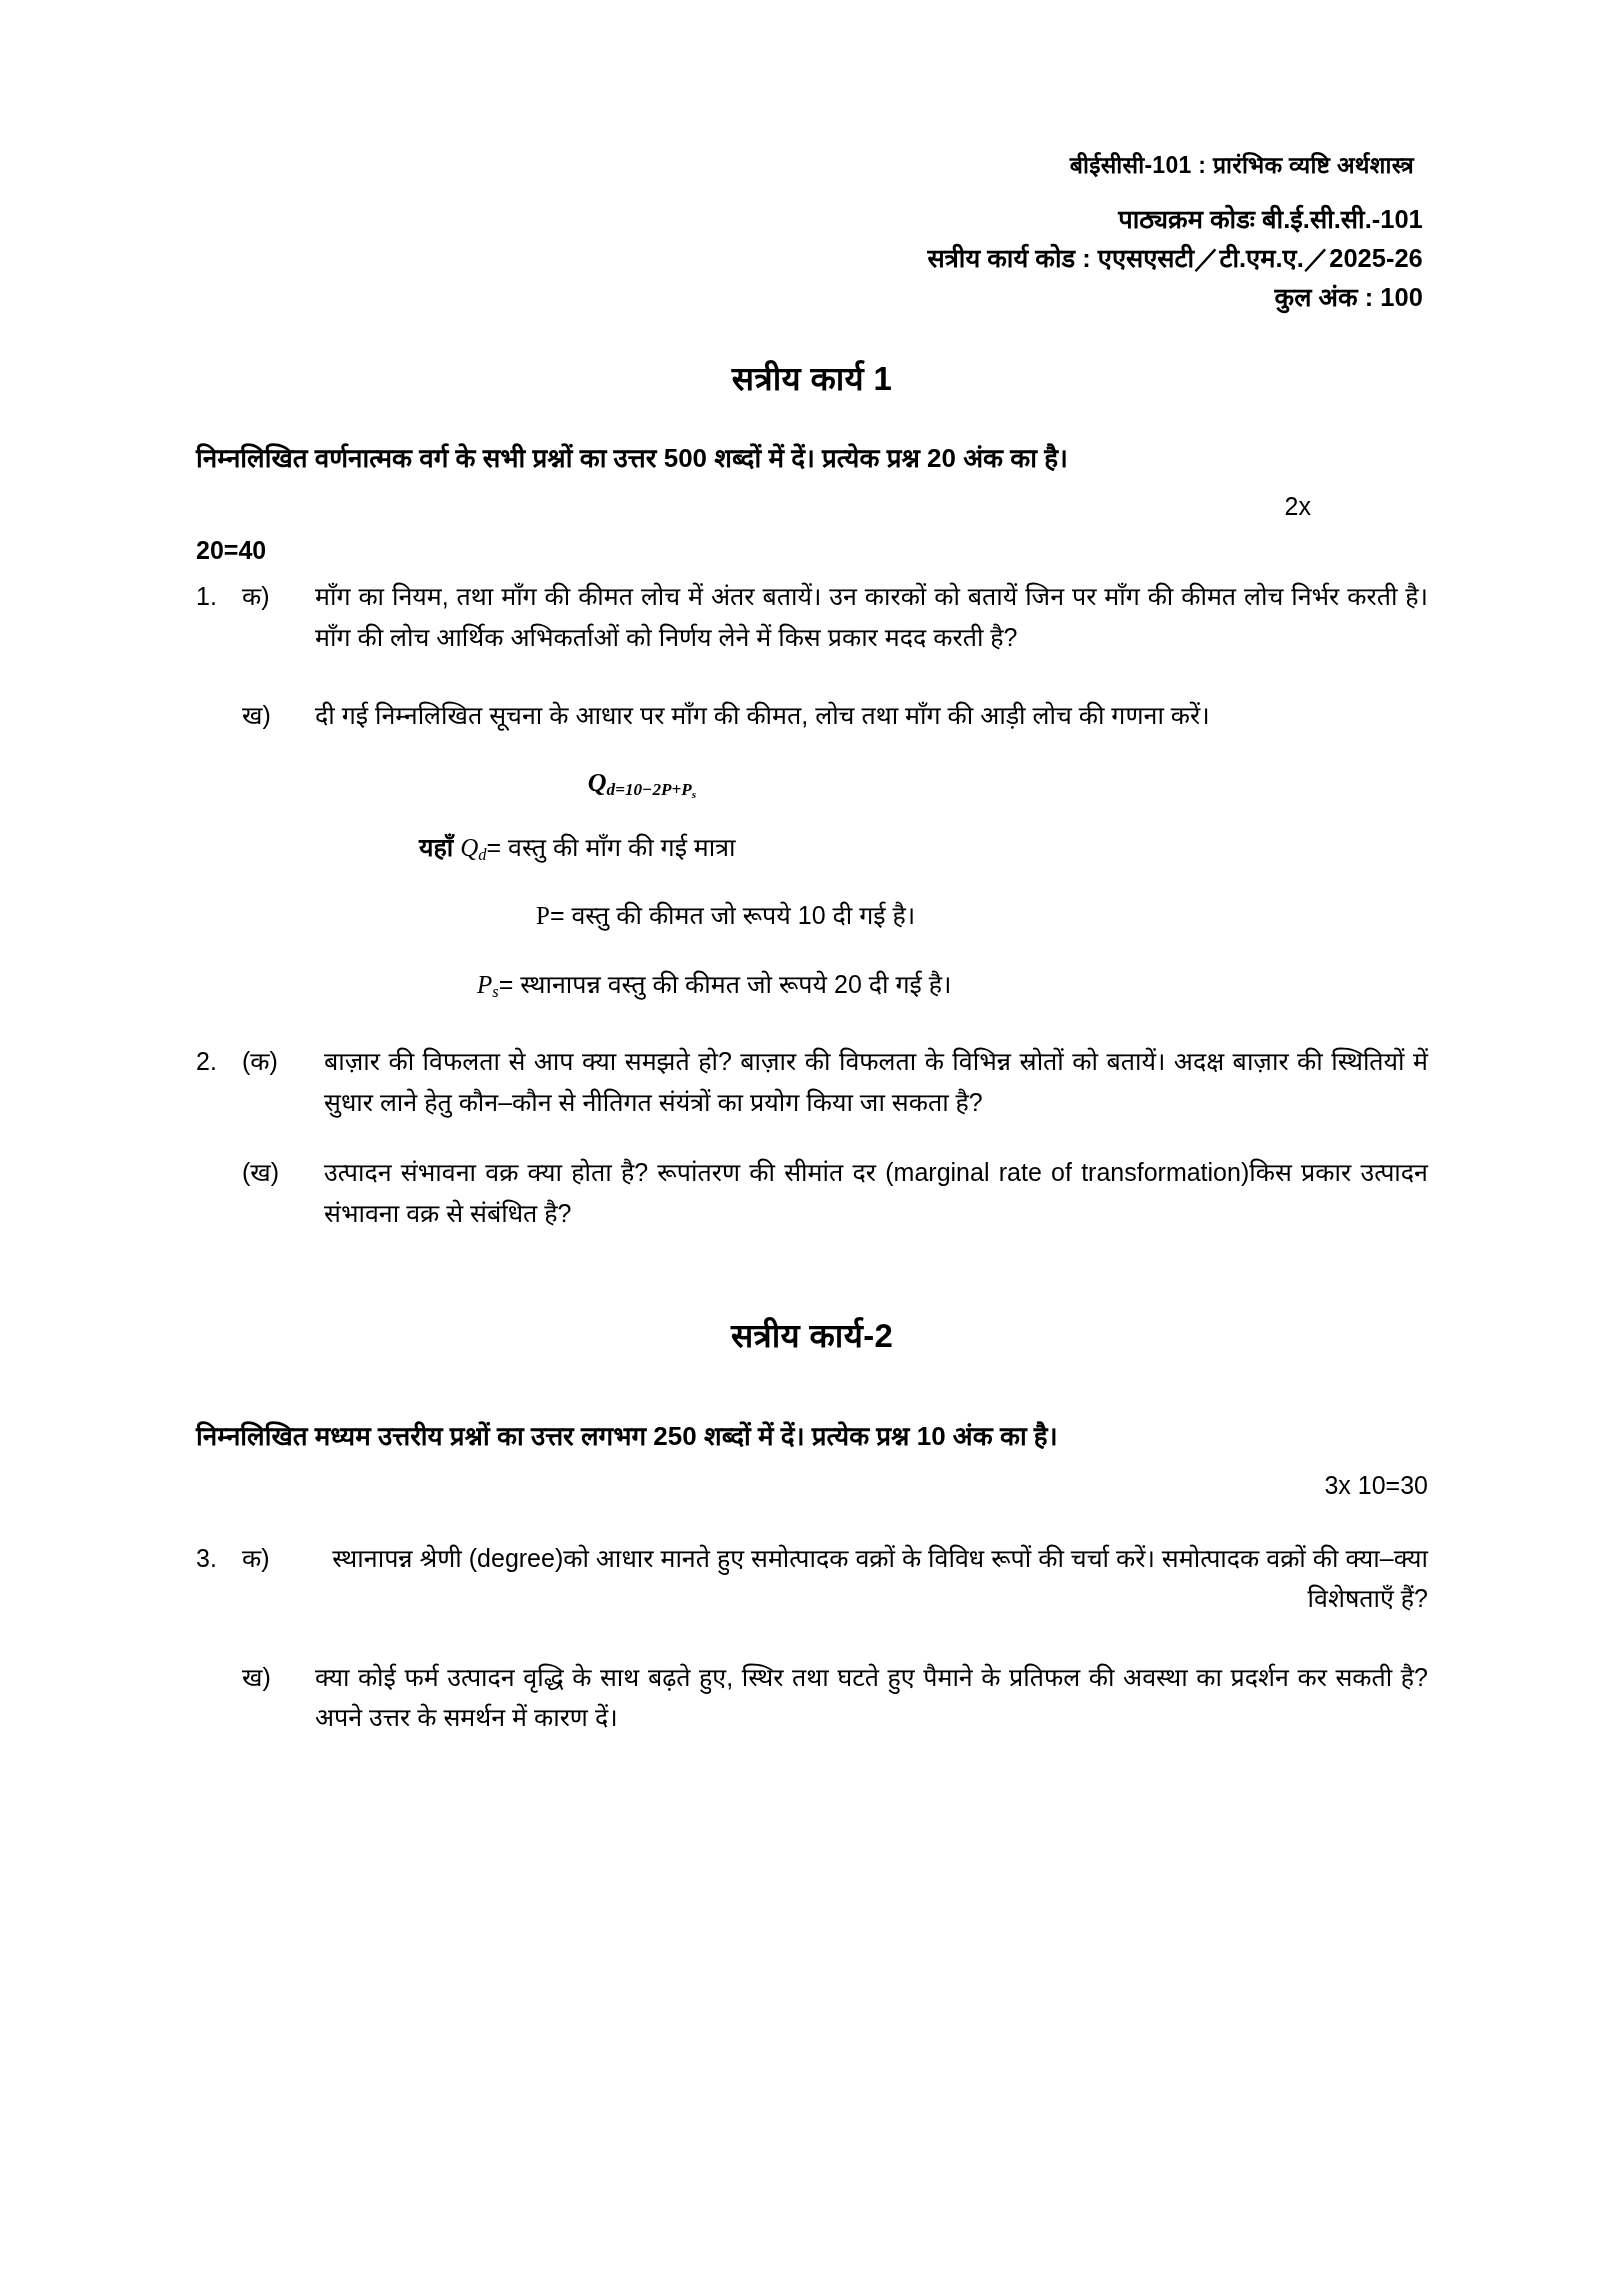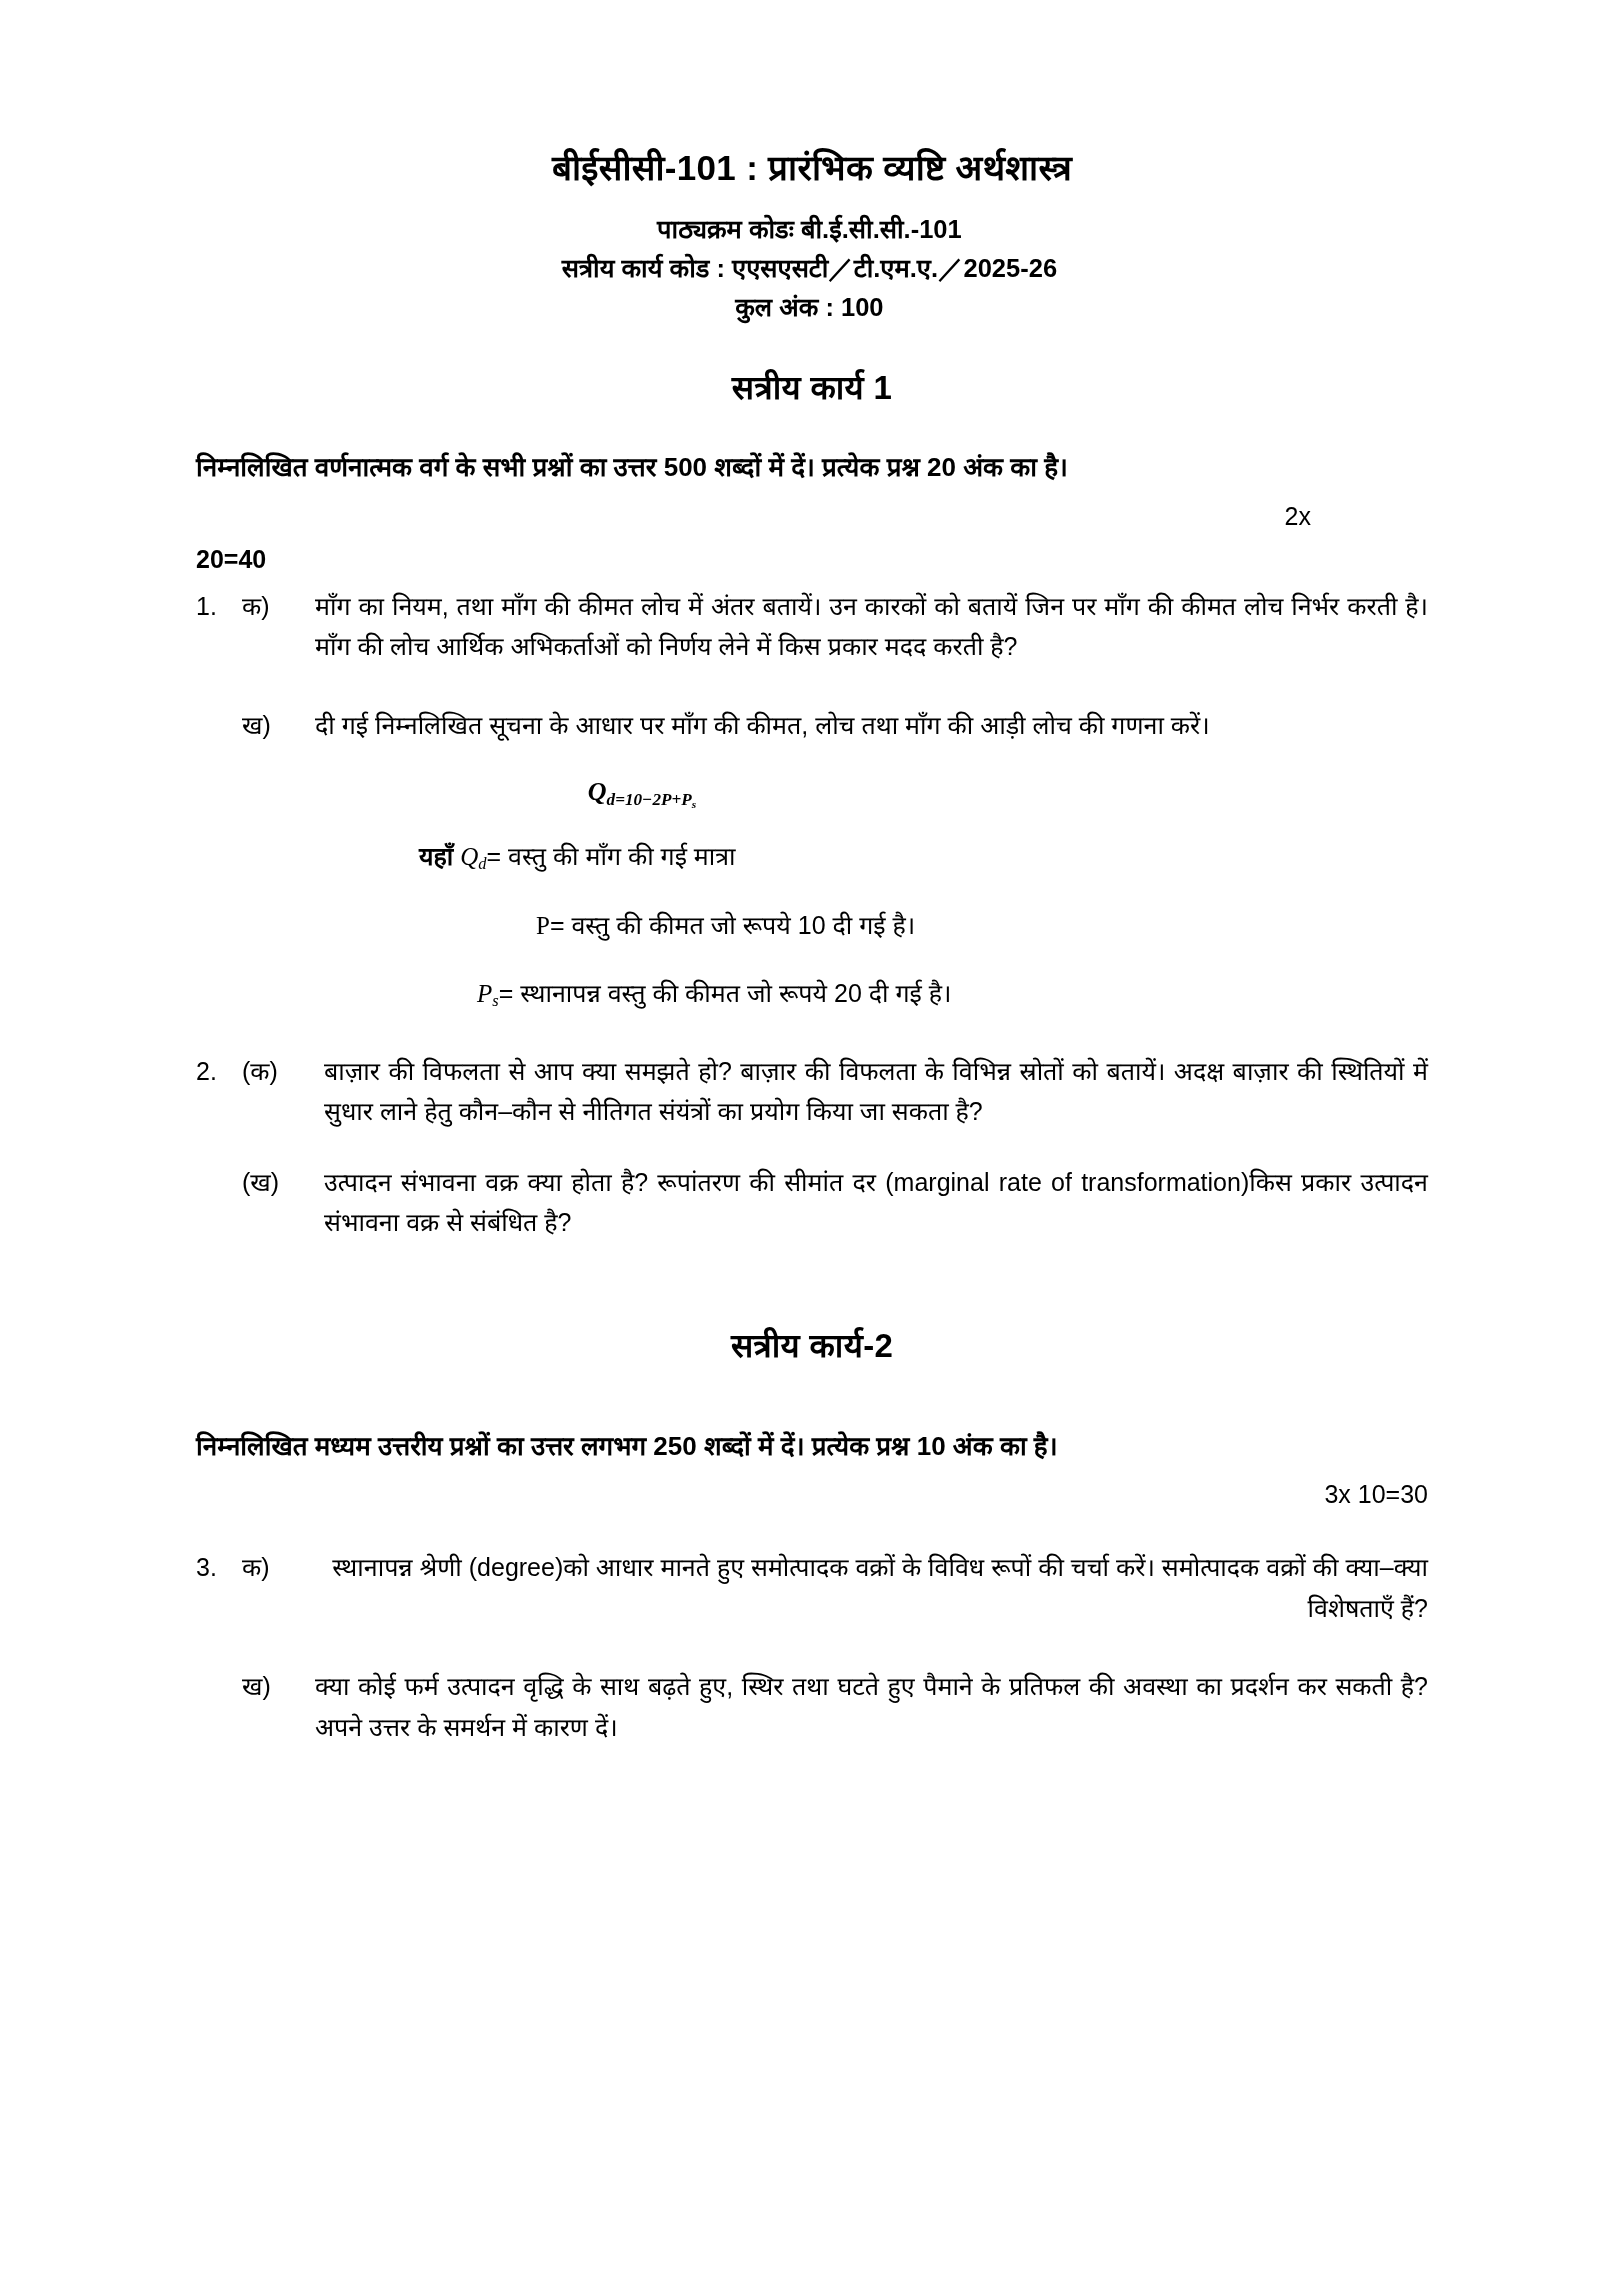"बीईसीसी-101 : प्रारंभिक व्यष्टि" .doc-title { font-size: 35px -> 23px; margin: 8px -> 14px; text-align: center -> right }
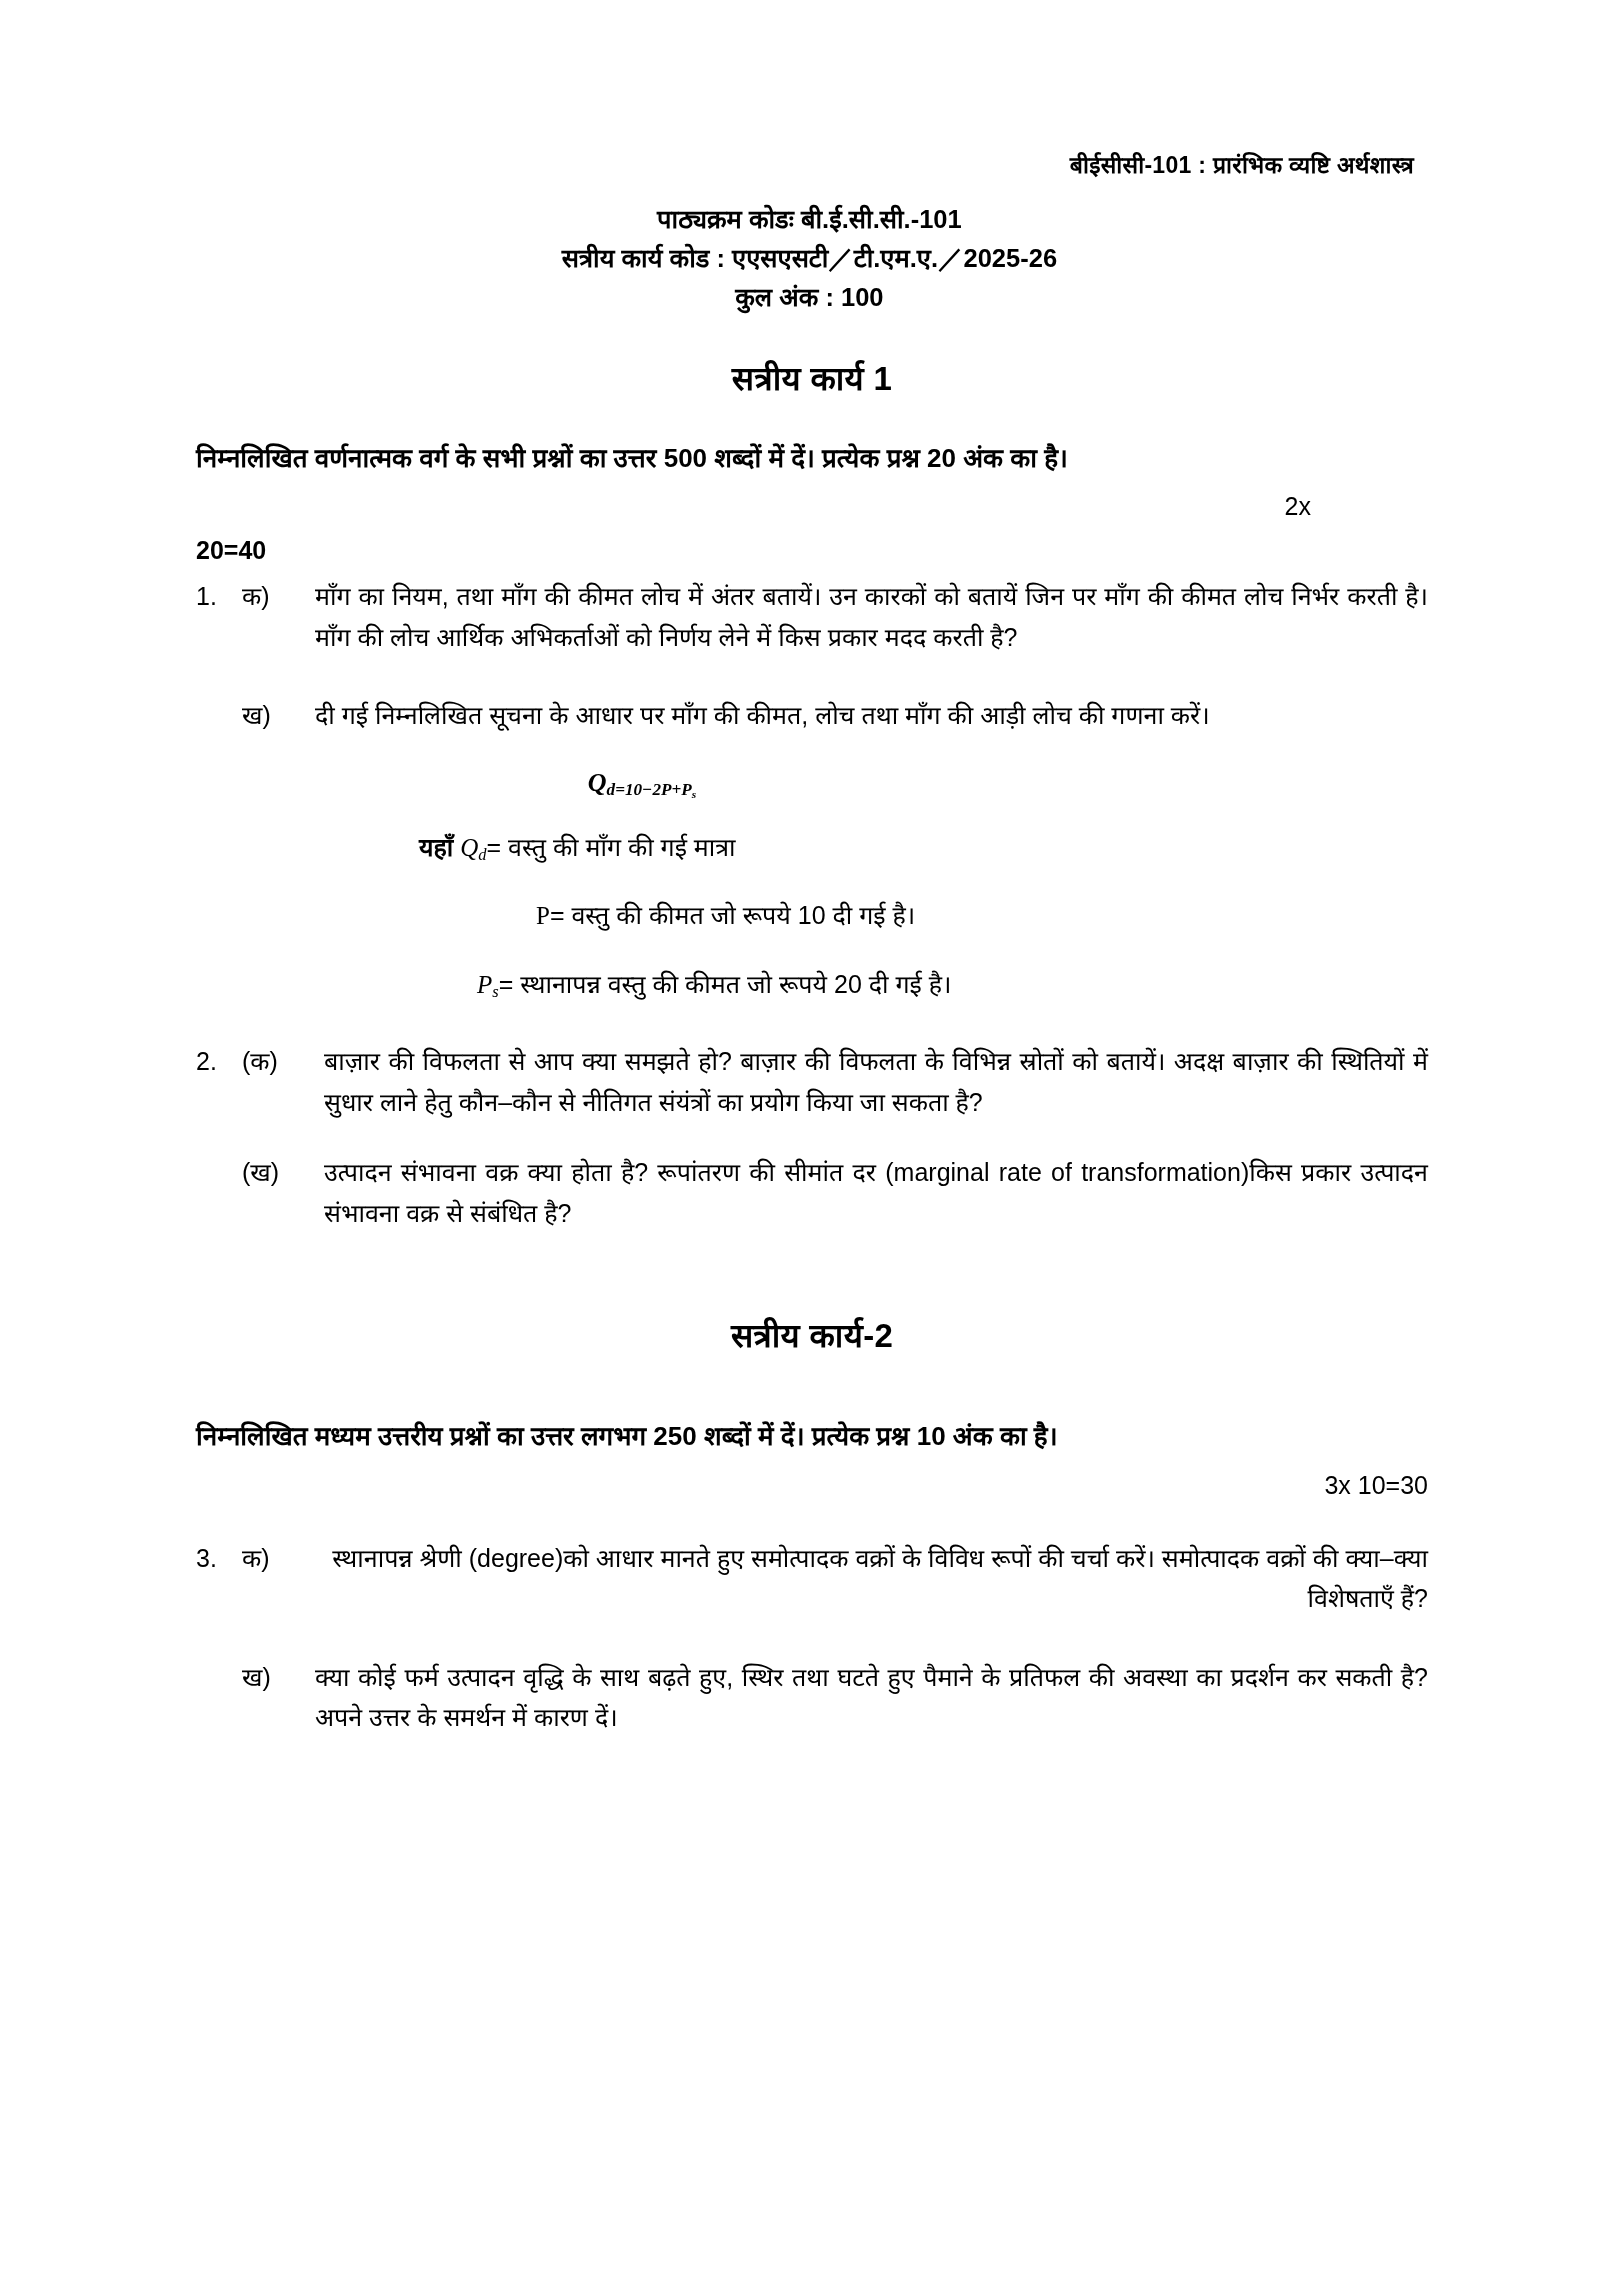"पाठ्यक्रम कोडः बी.ई.सी.सी.-101" .meta-block { text-align: center -> right }
